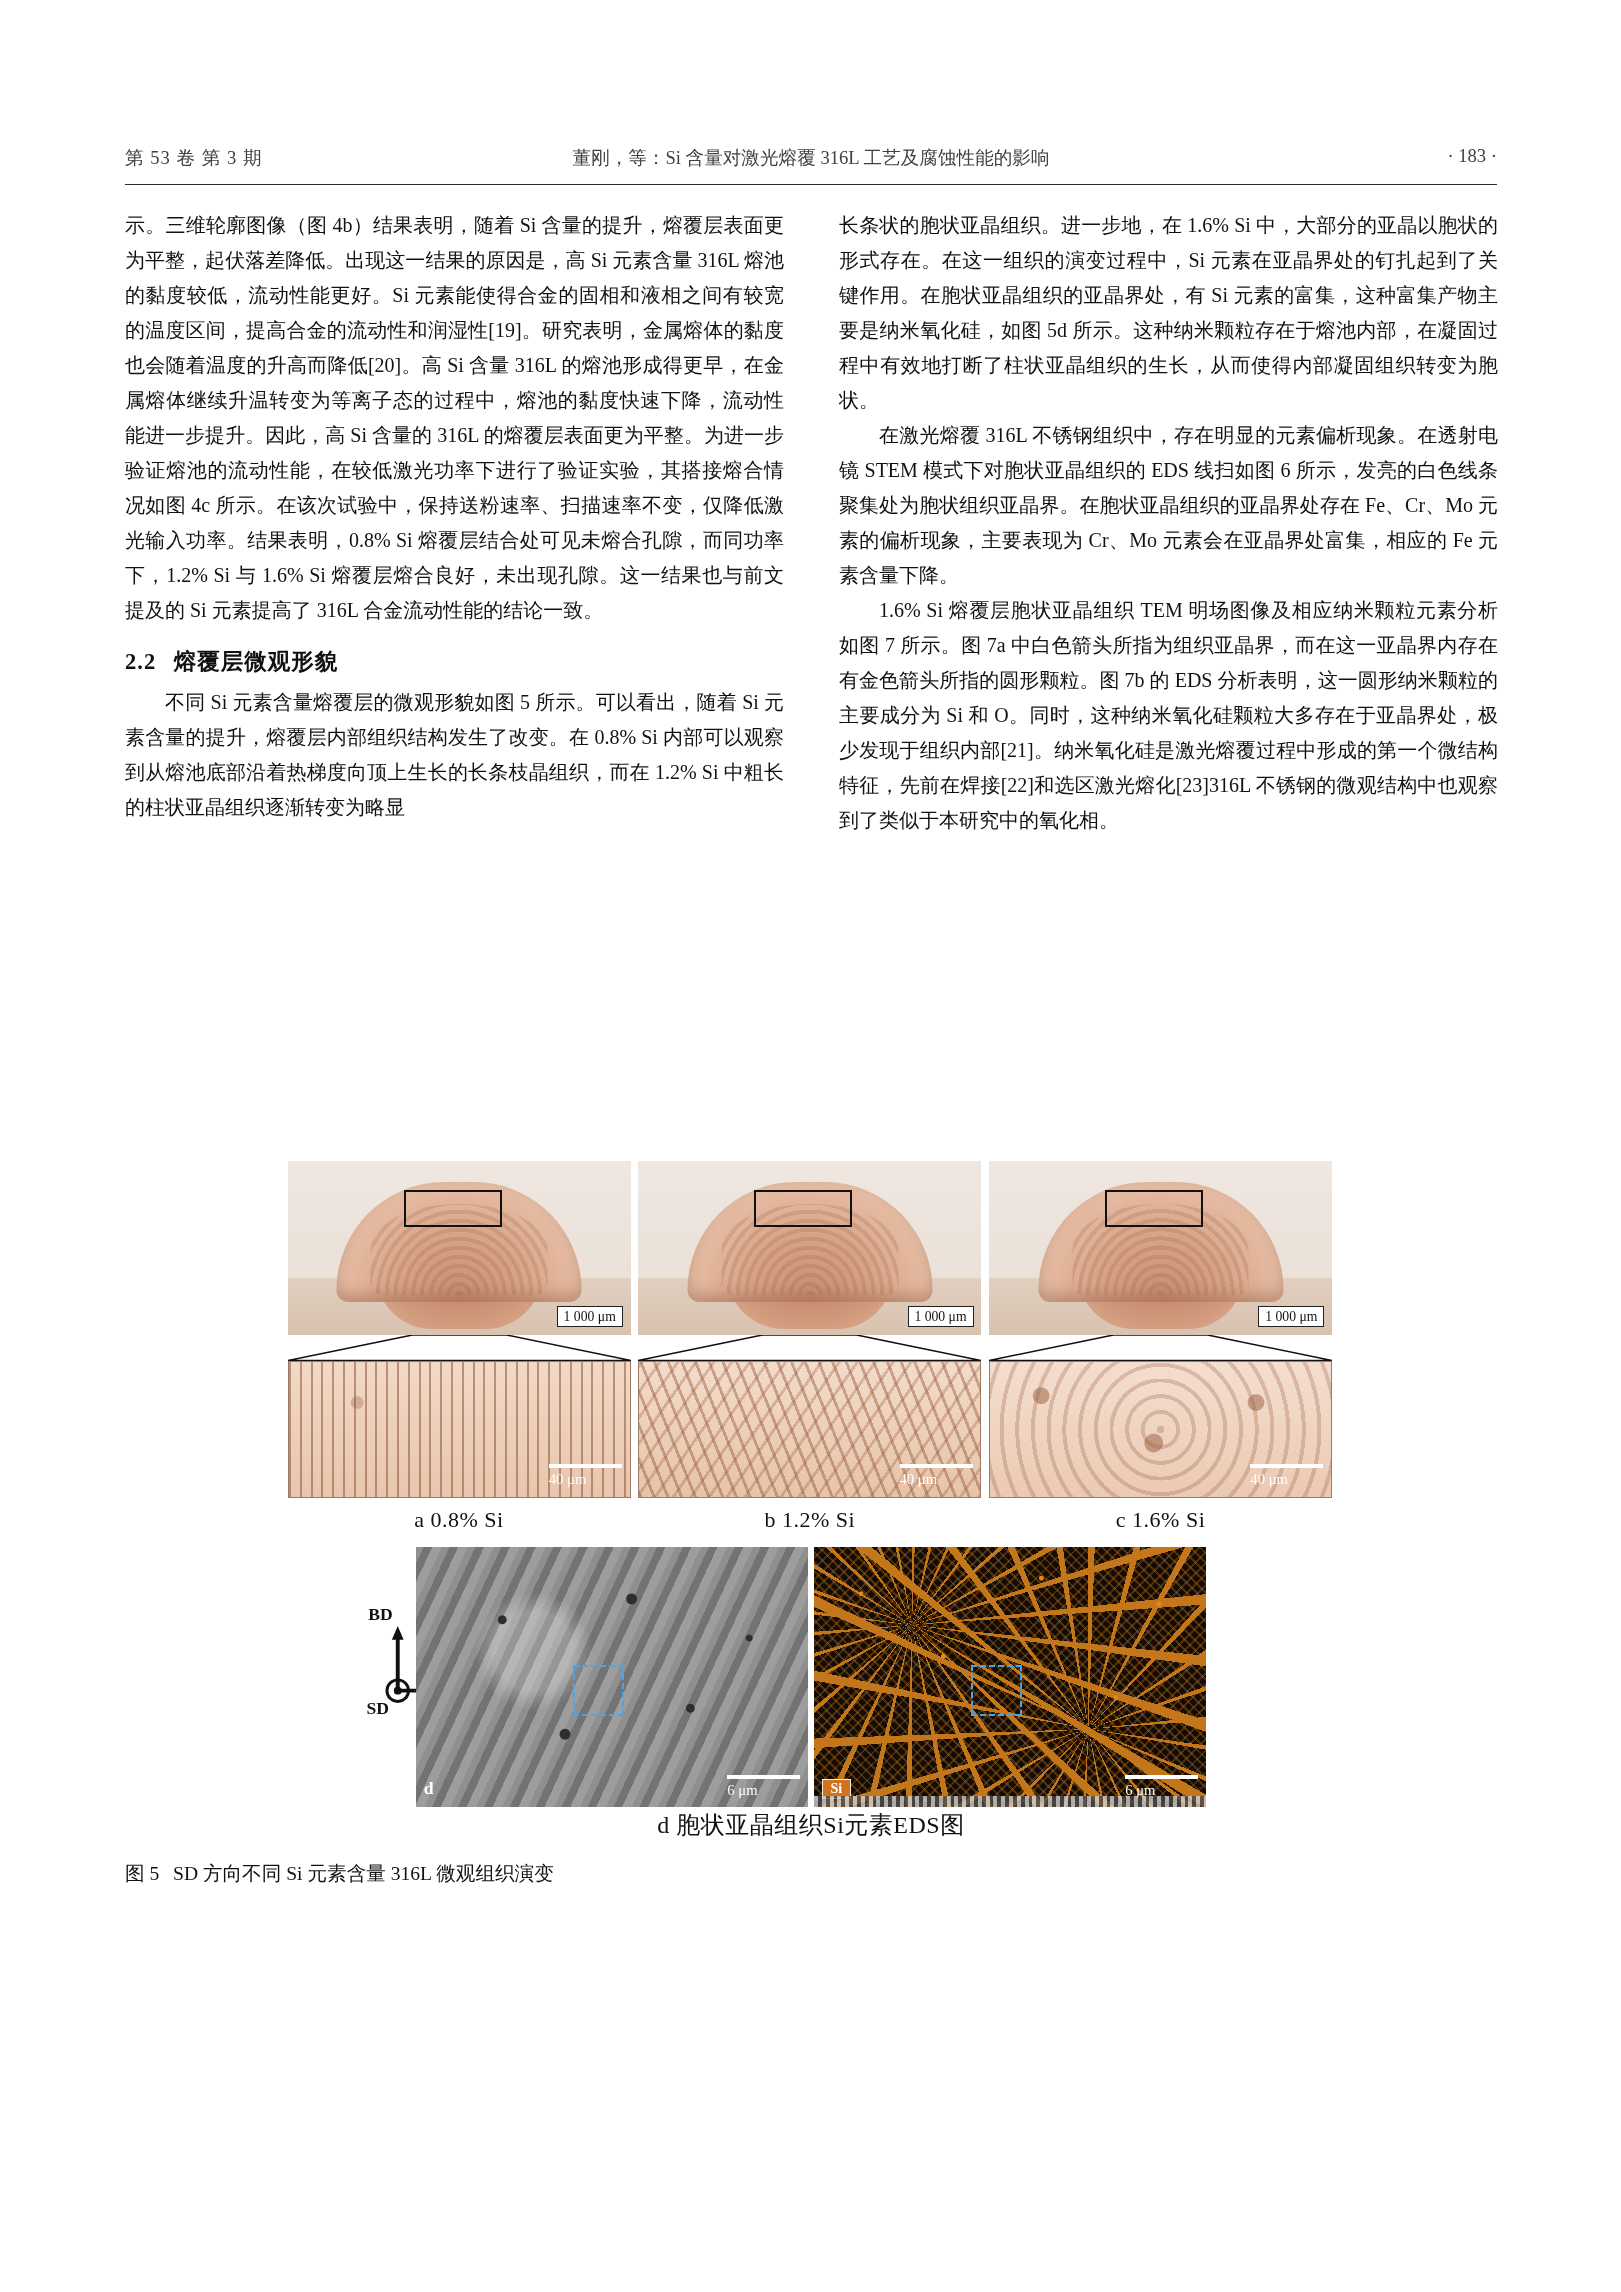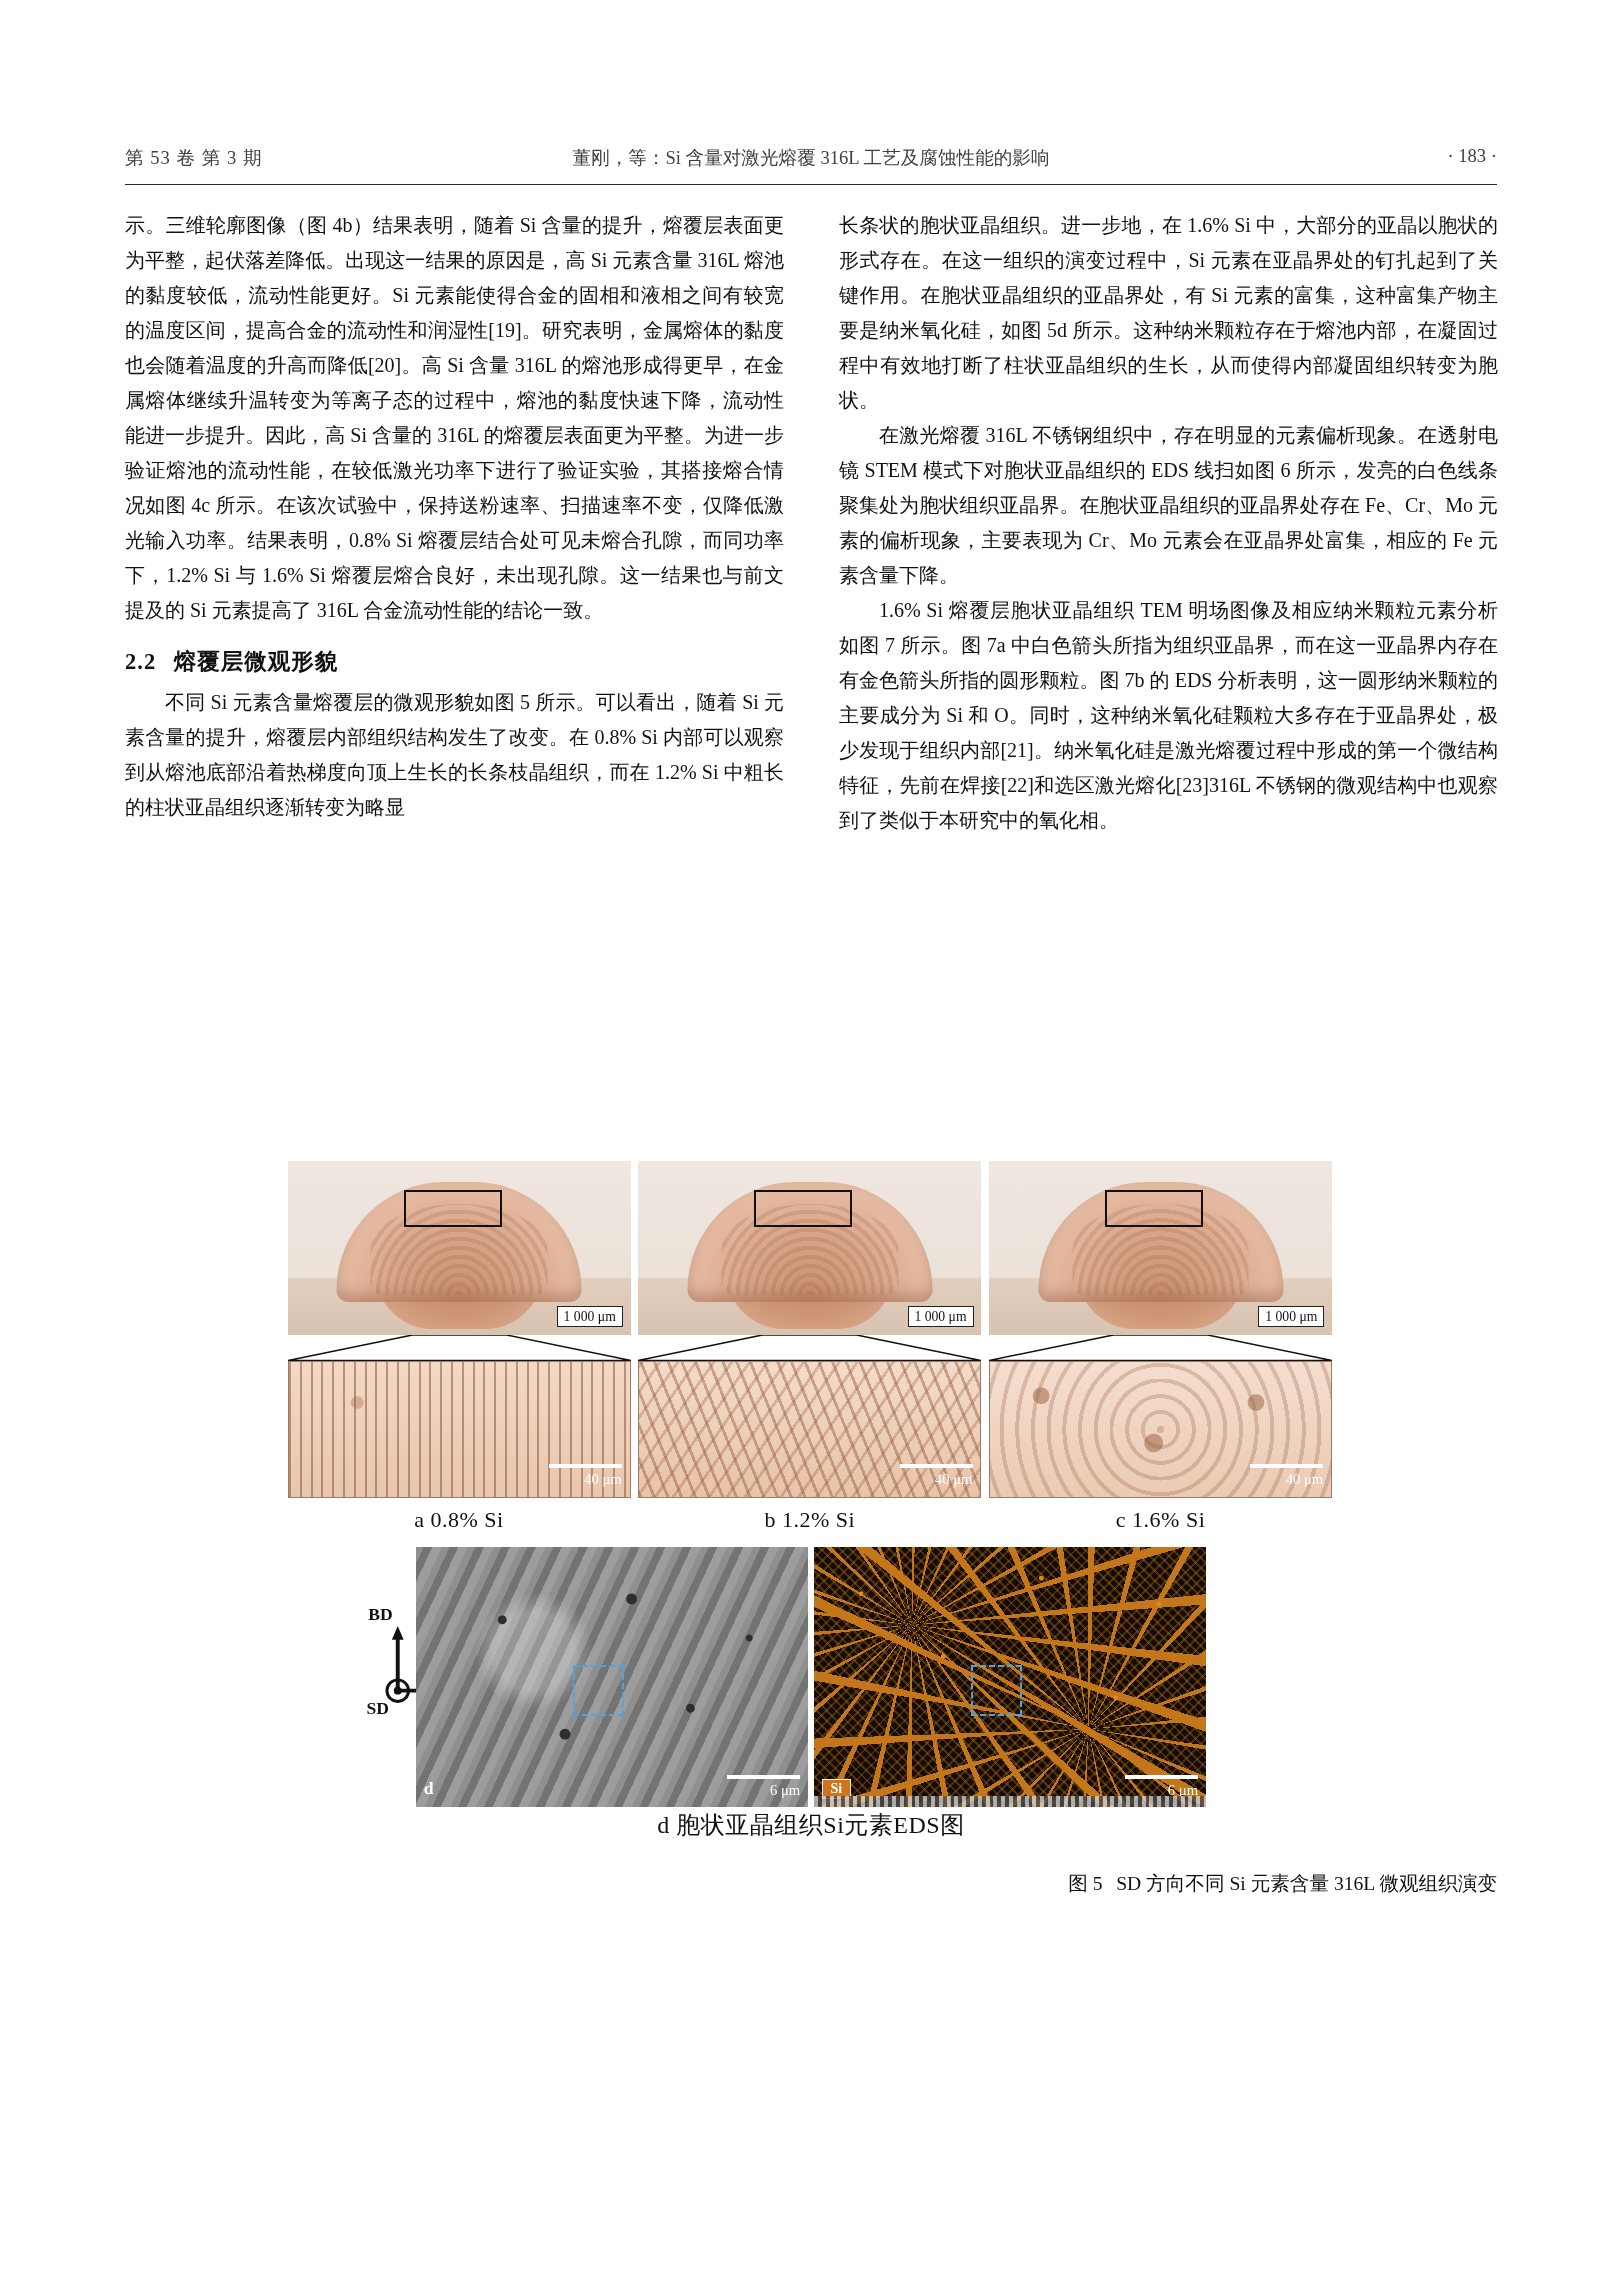"1 000 μm" .scalebar { text-align: right -> none }
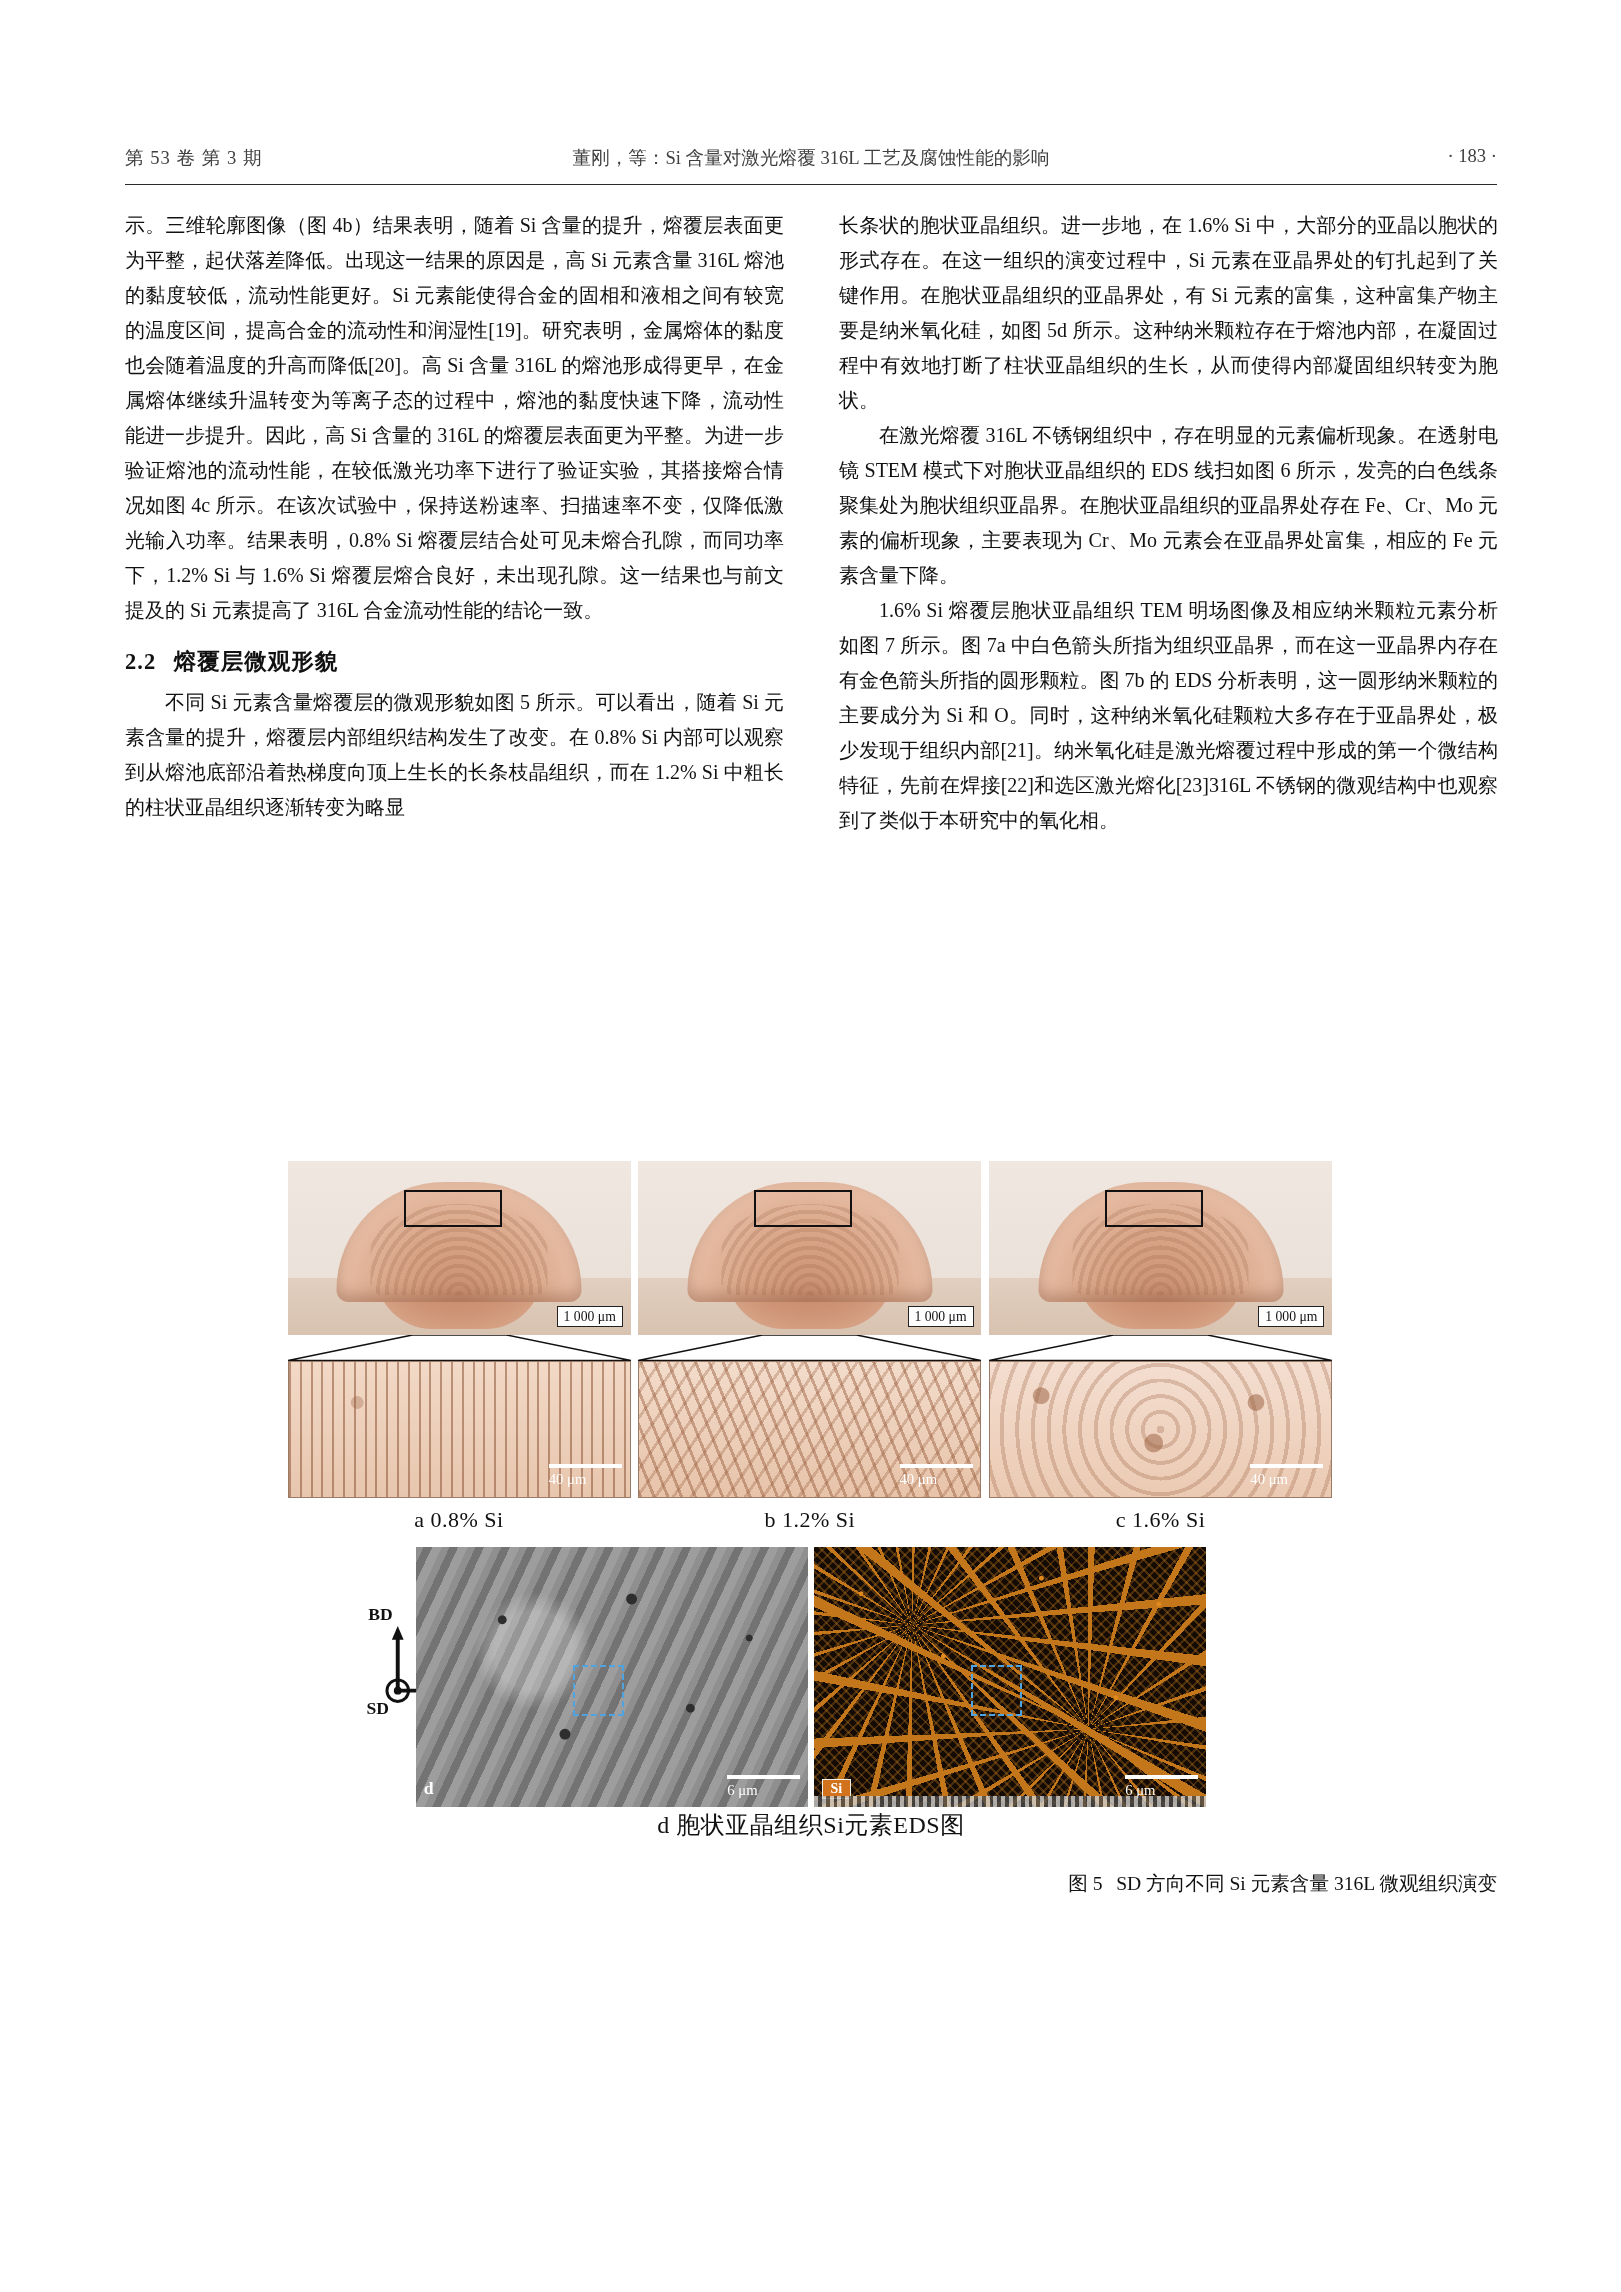"图 5 SD 方向不同 Si" .fig-caption { margin-top: 28px -> 18px; text-align: right -> left }
